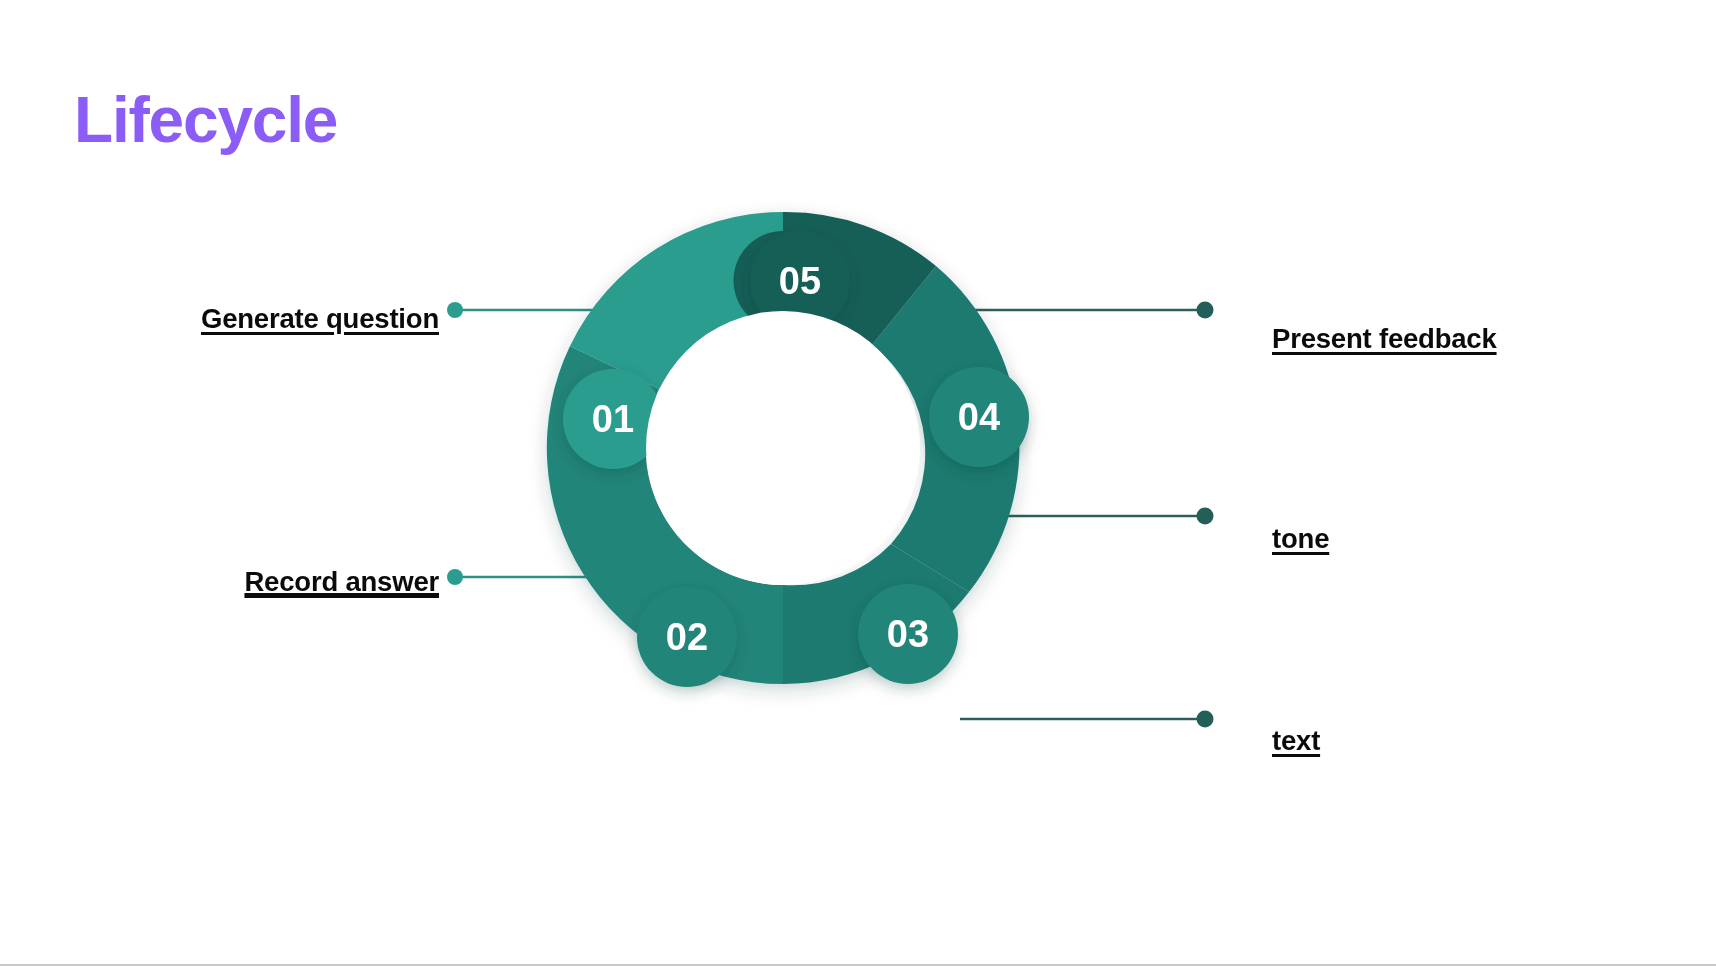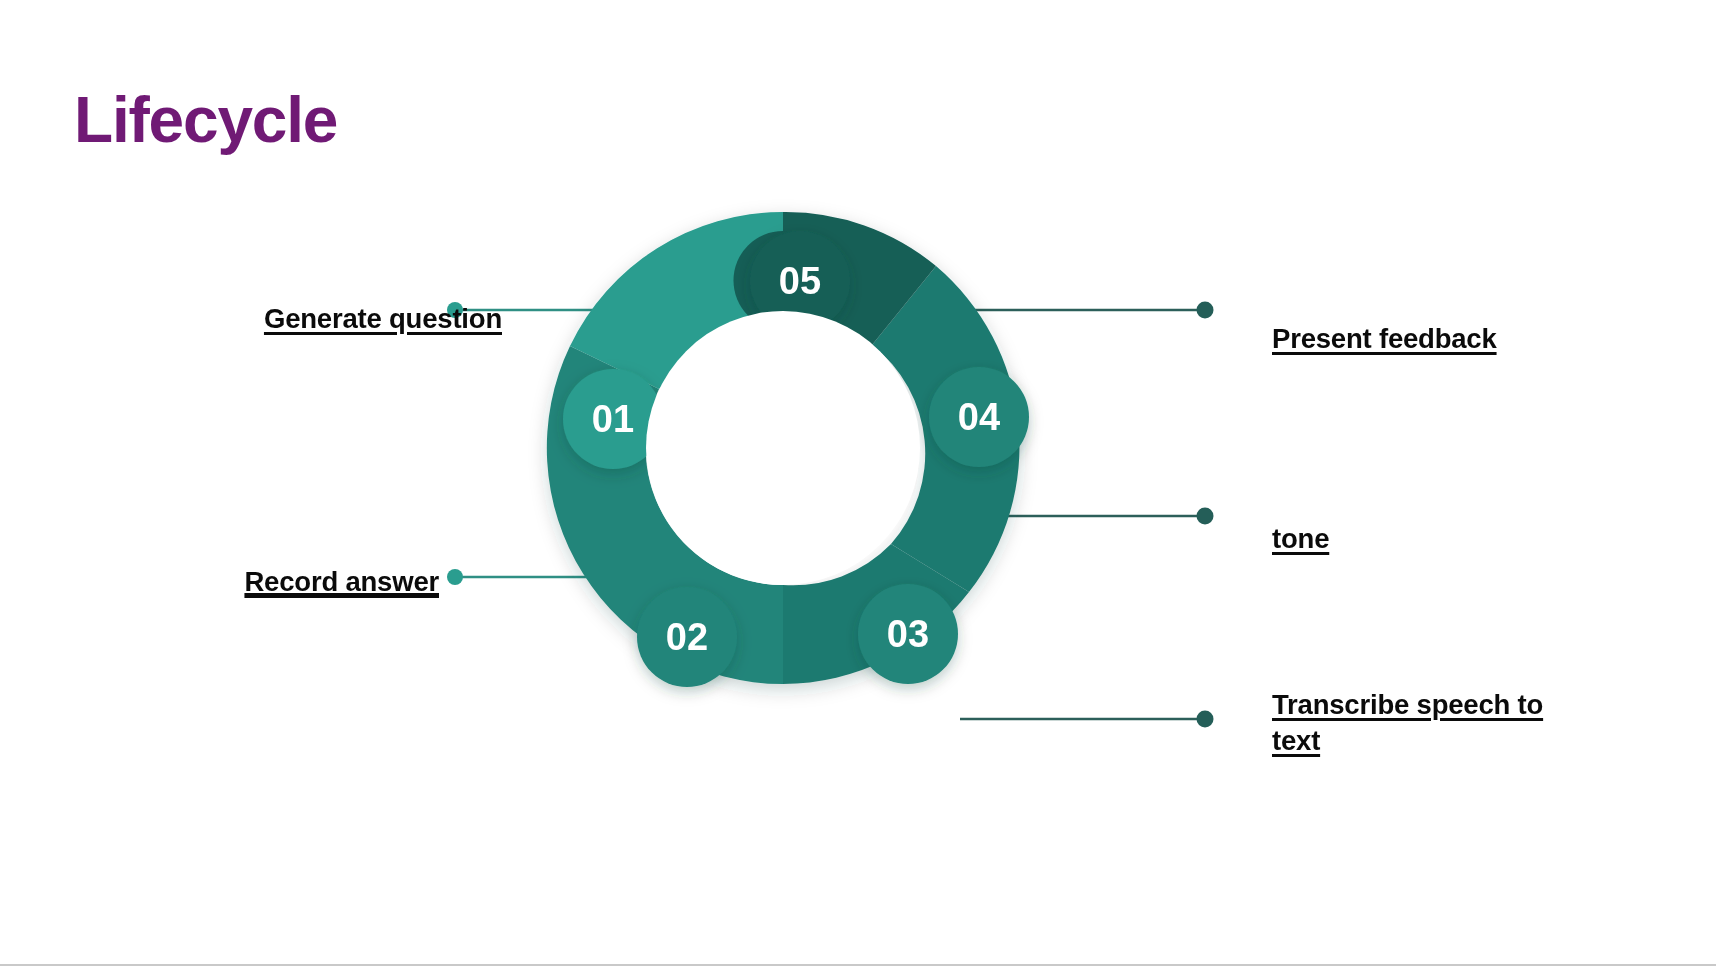"Lifecycle" .page-title { color: #701a75 -> #8b5cf6 }
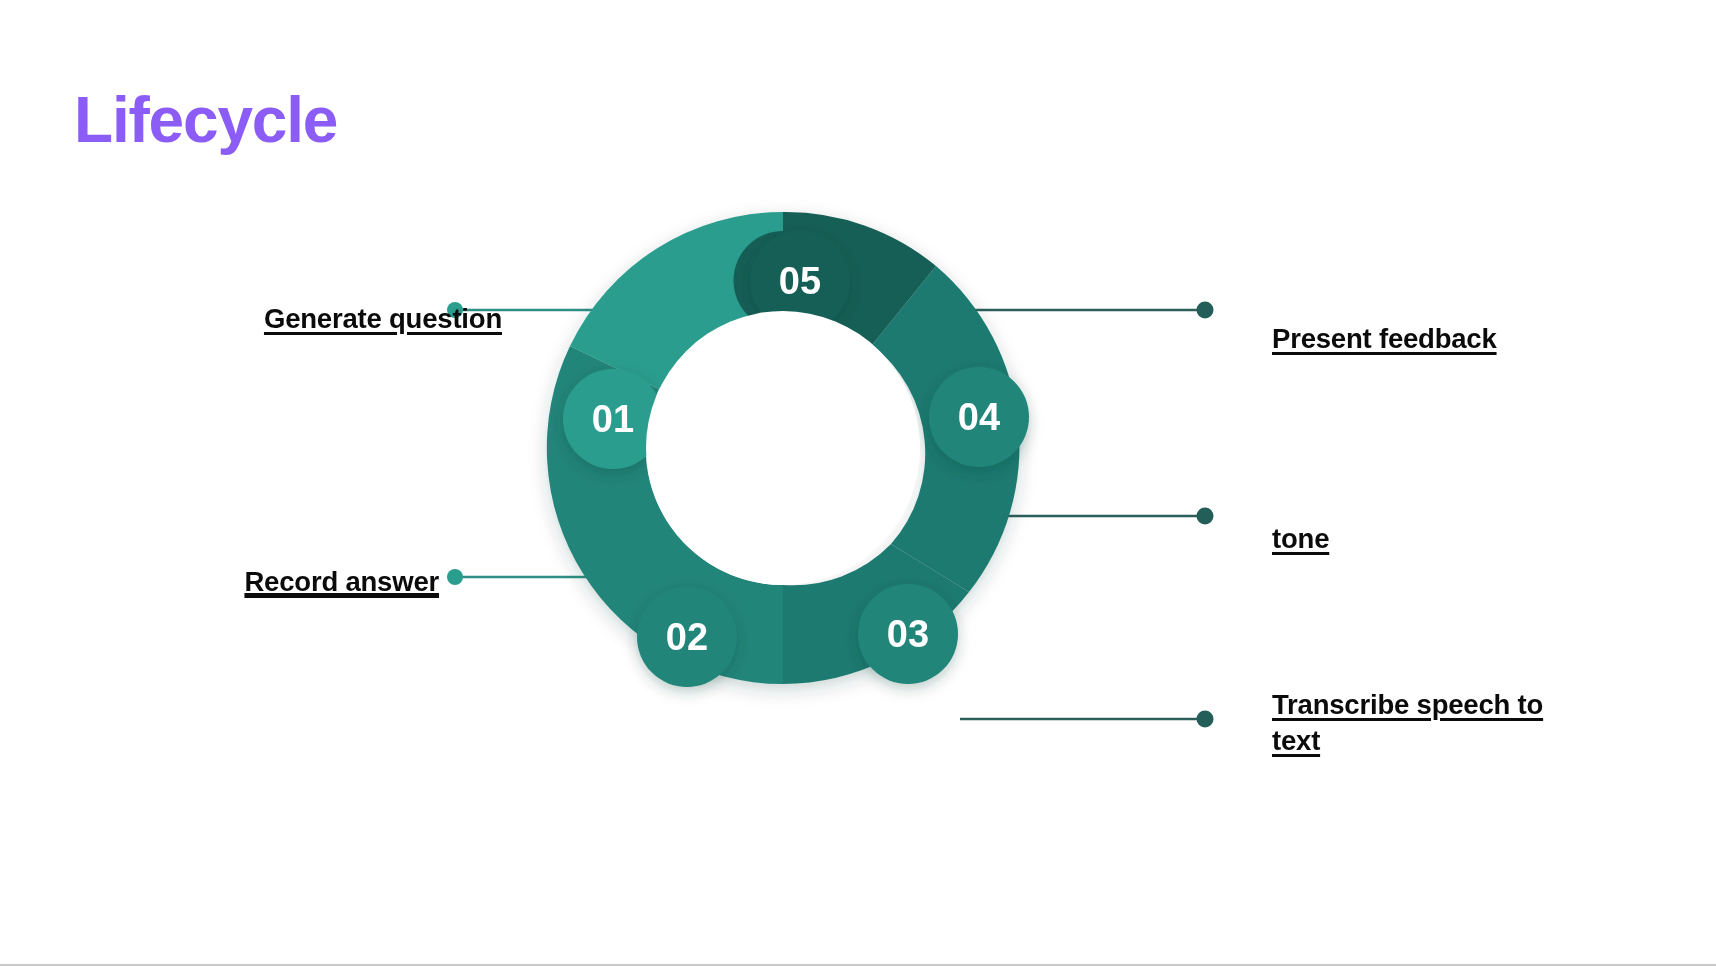"Generate question" .label-l1 { right: 1214px -> 1277px }
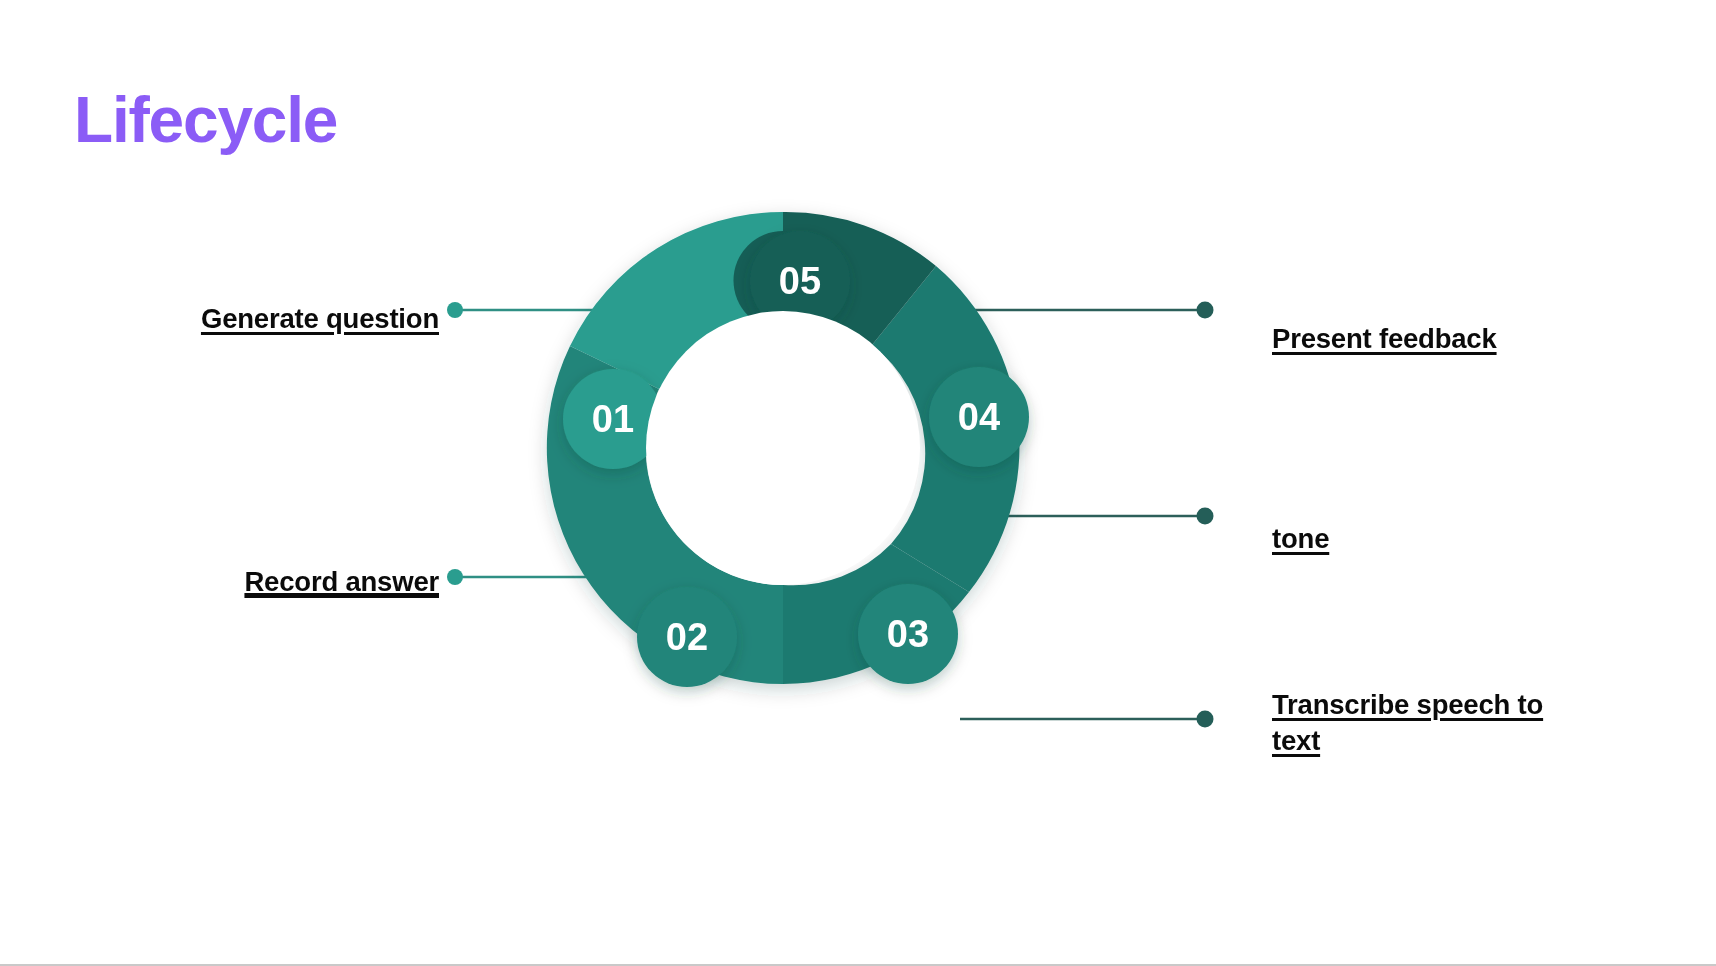"Transcribe speech to" span { html: <span>Transcribe speech to</span> -> none }
